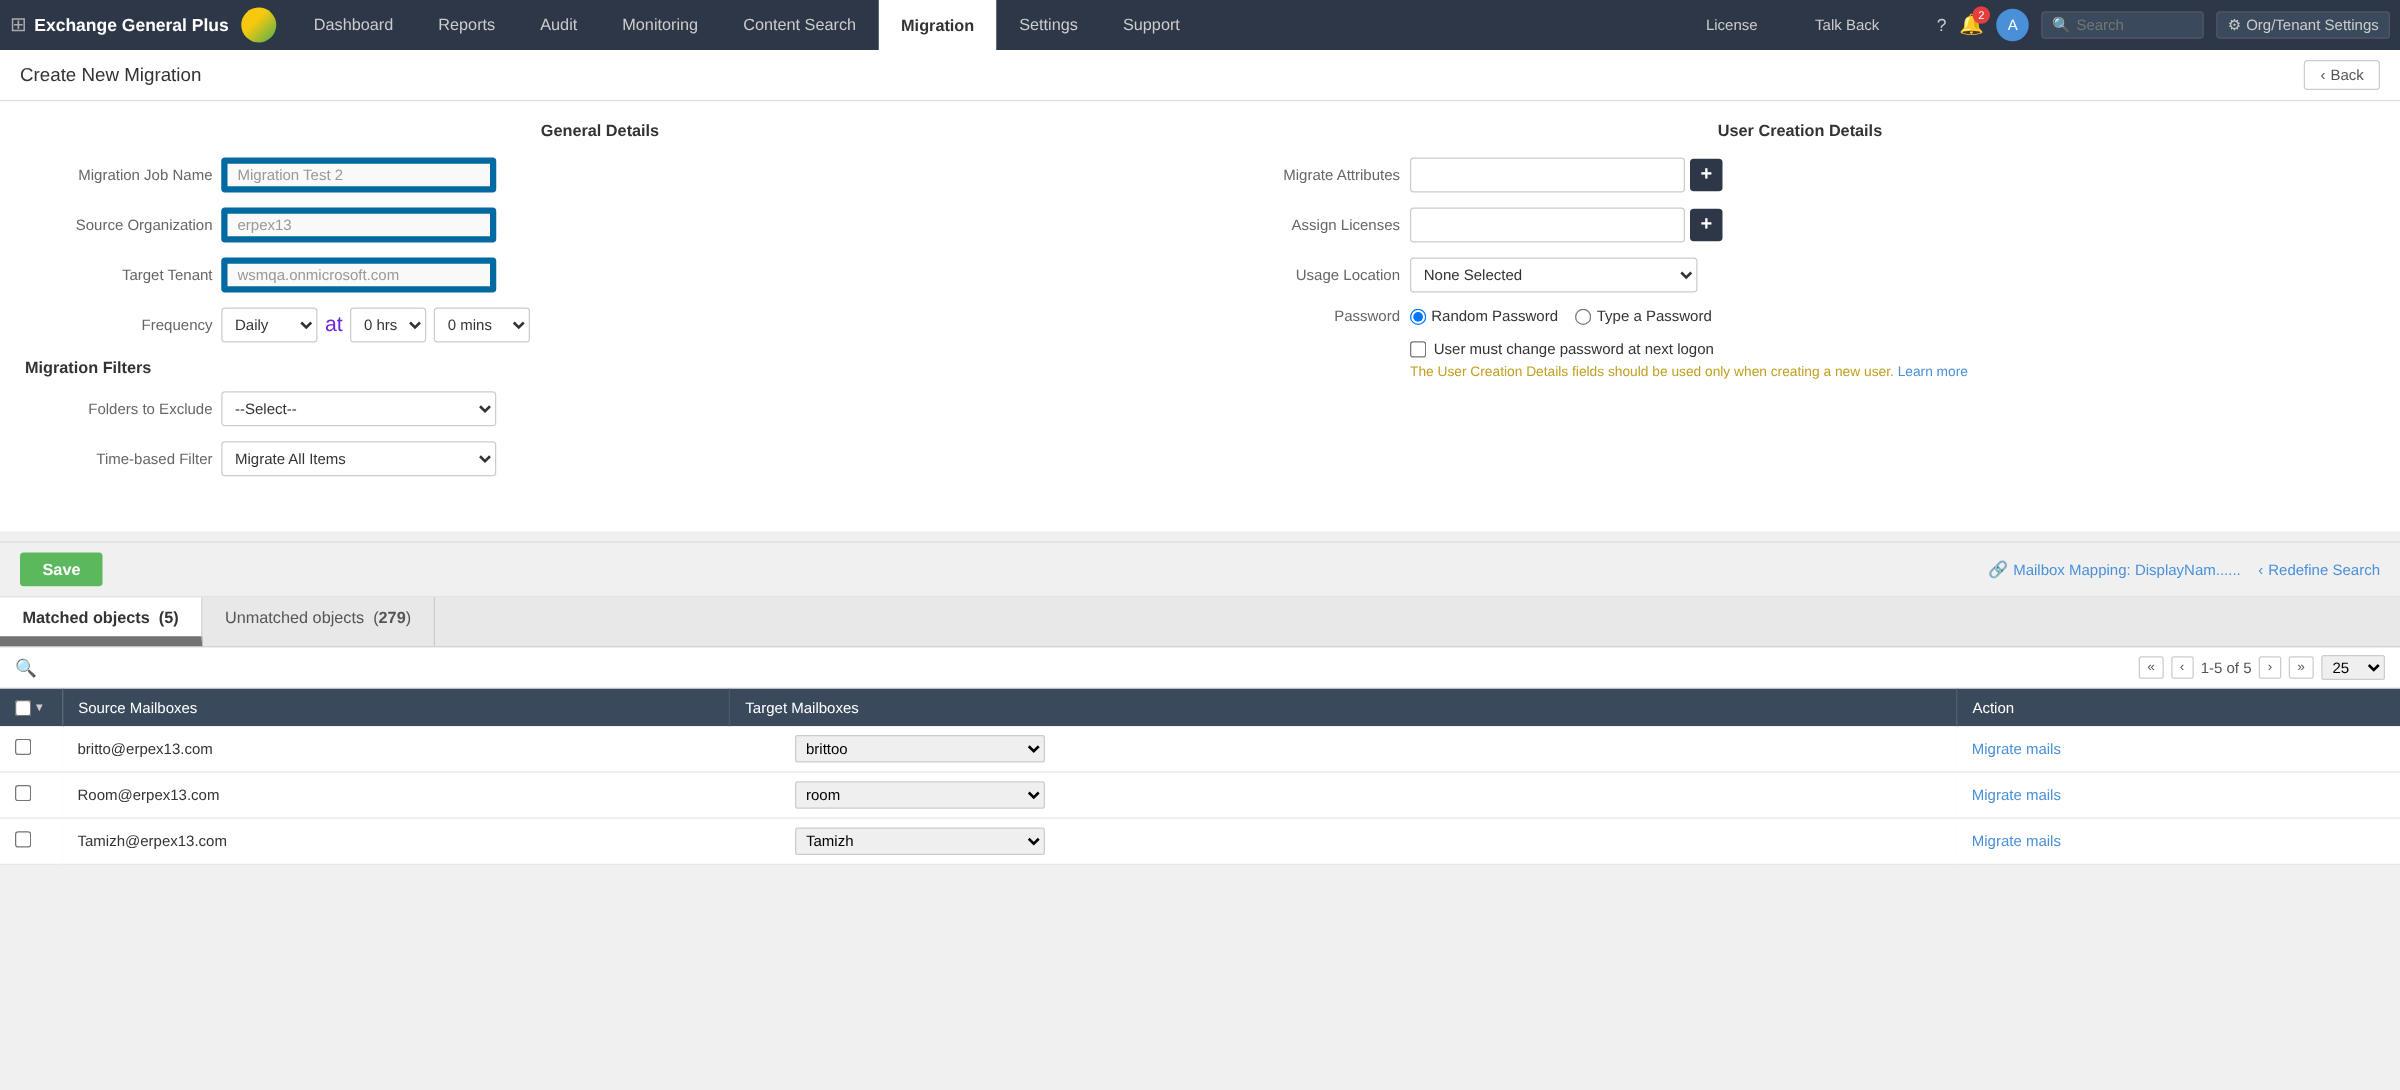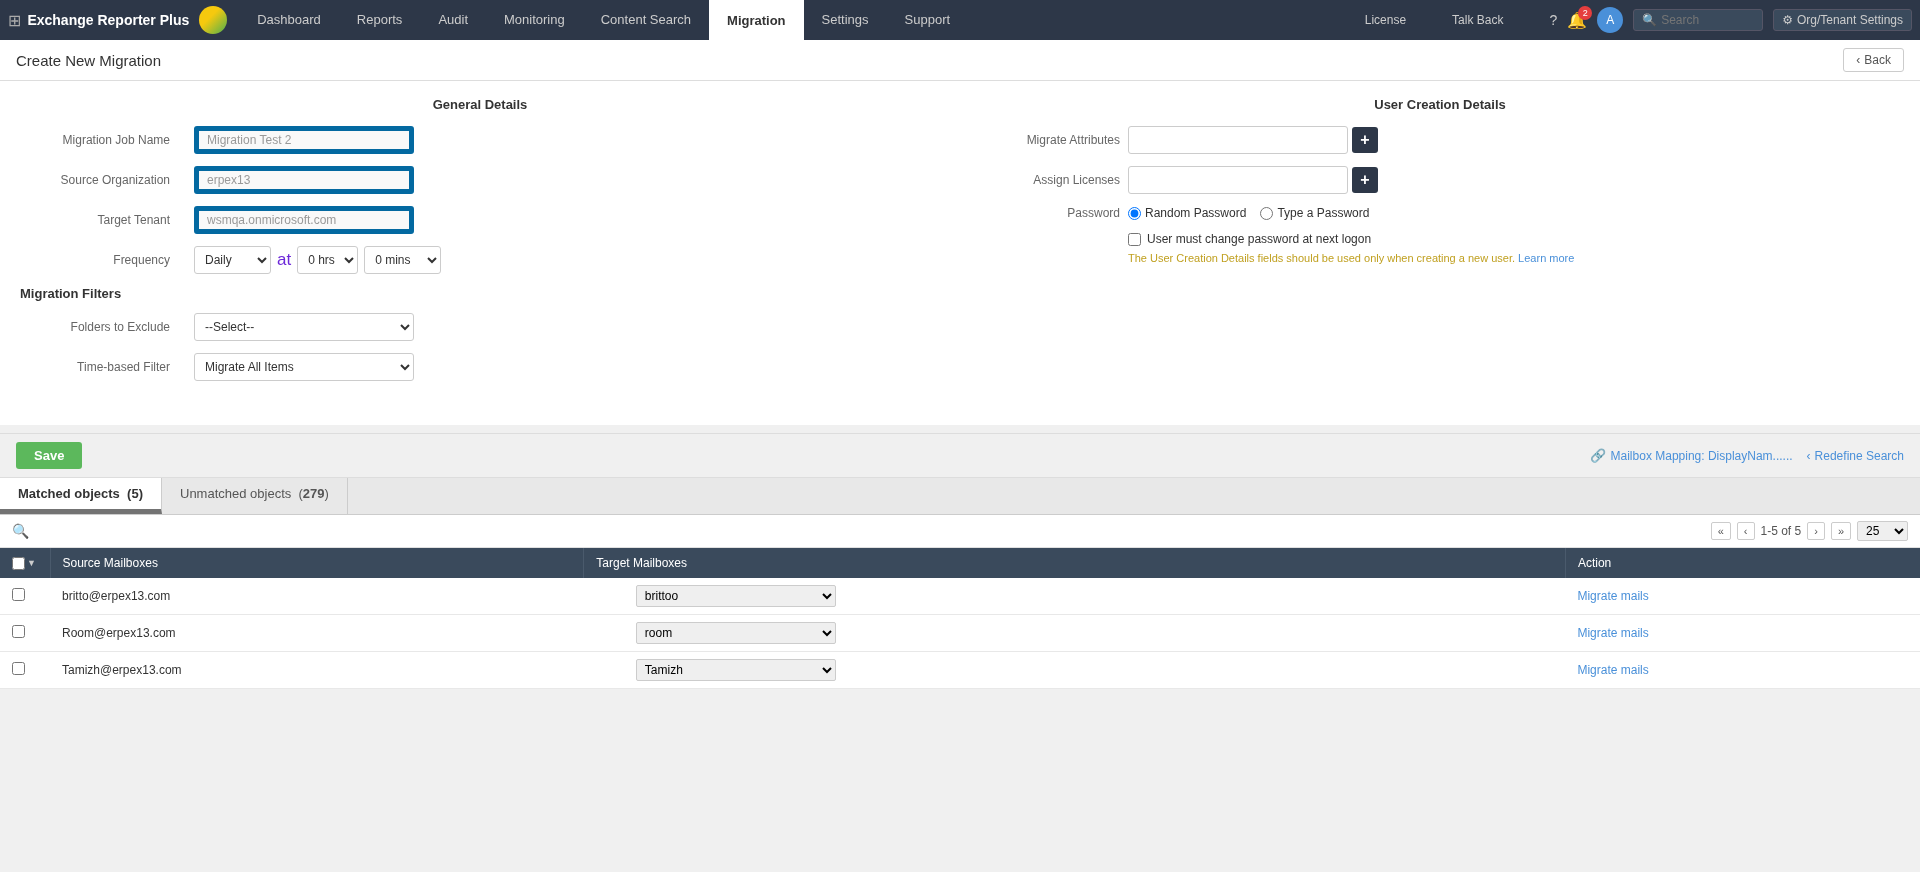"Exchange Reporter Plus" span.logo-text { text: Reporter -> General }
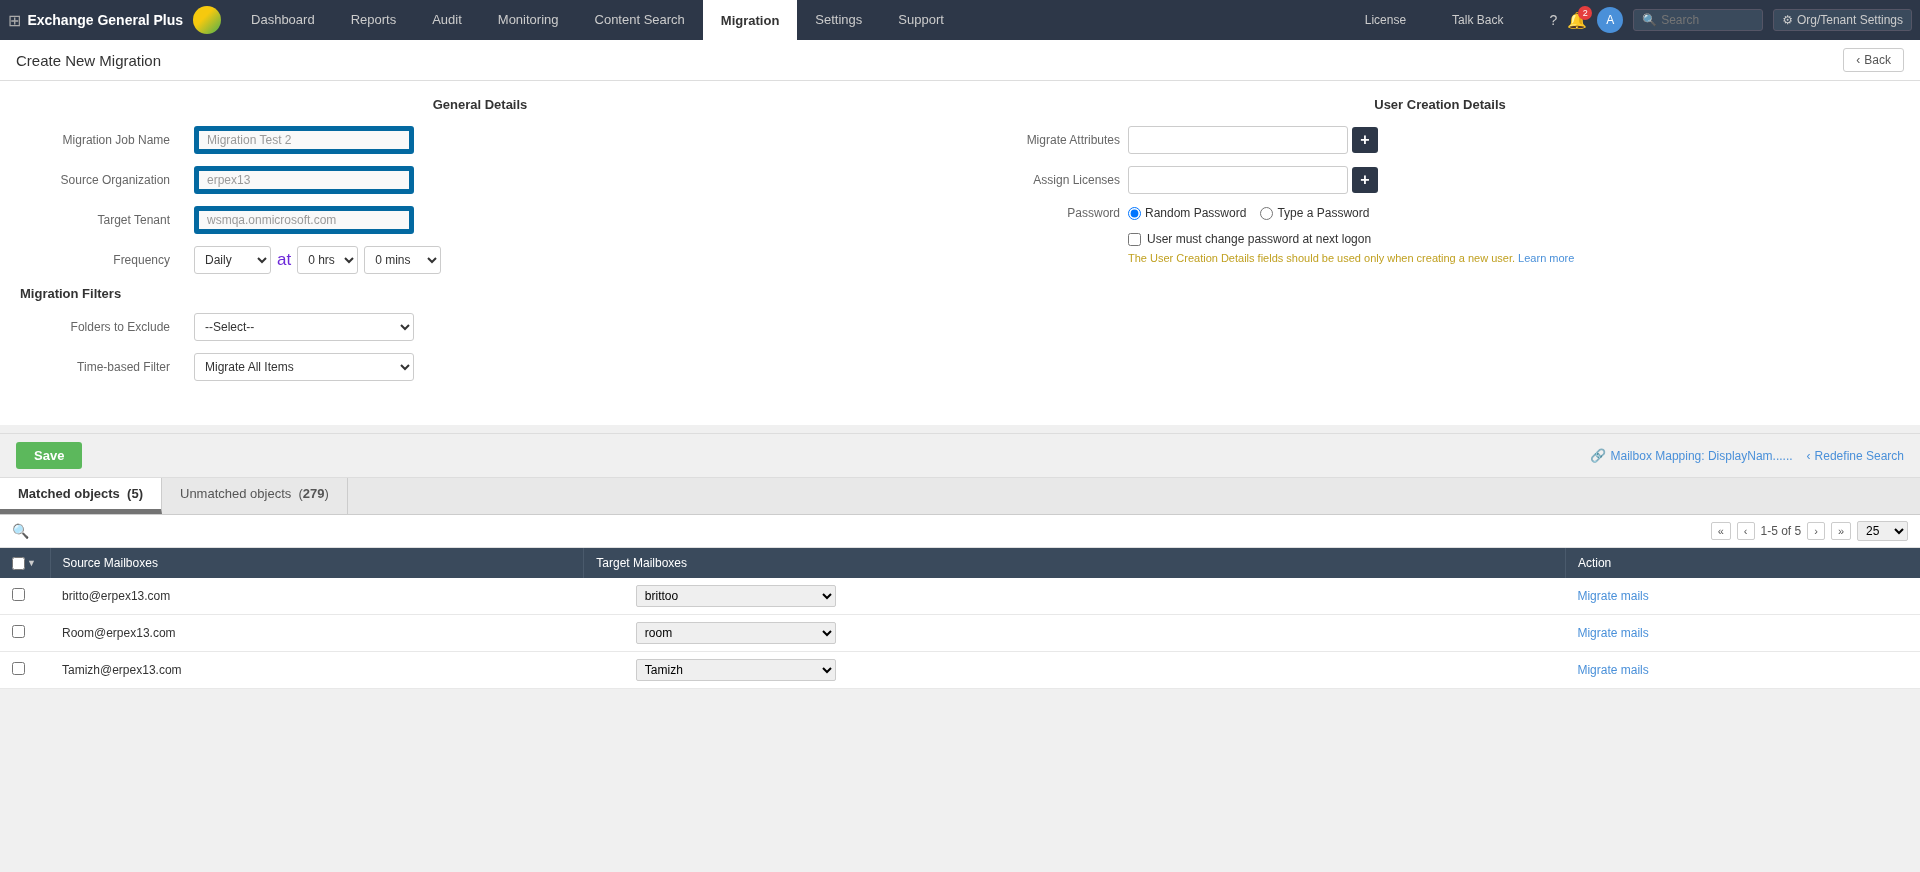"Migration Job Name" .form-row { gap: 24px -> 7px }
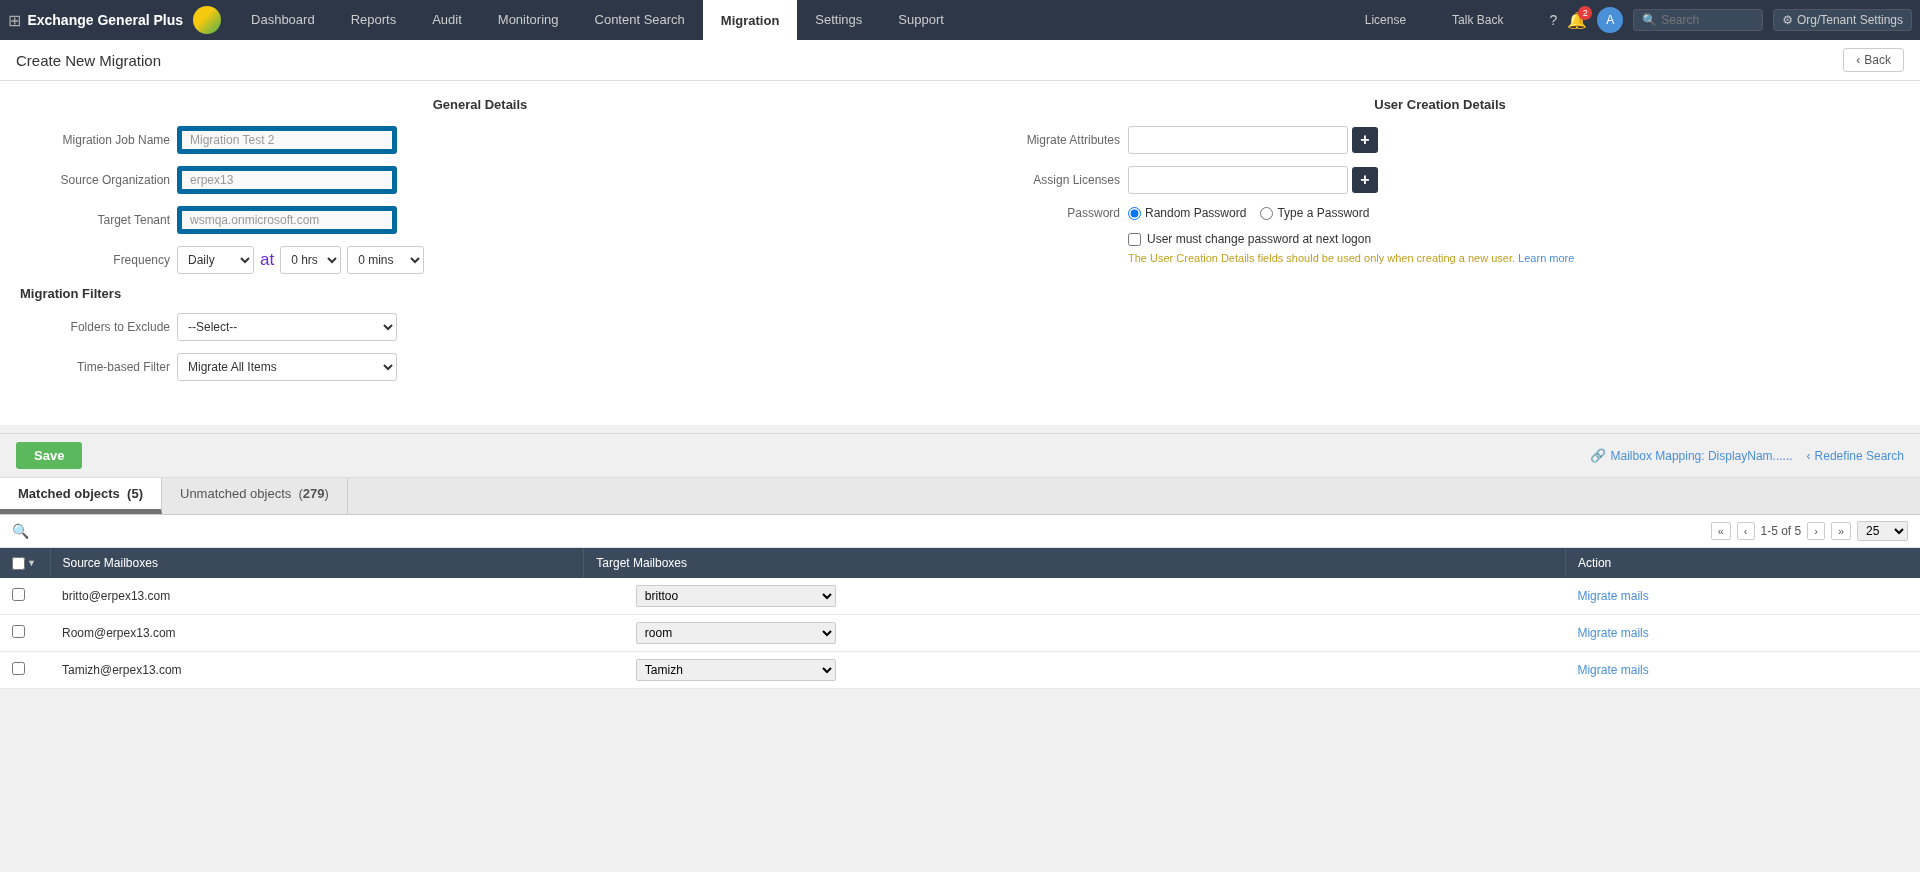"Usage Location" div.ucd-row { html: none -> <div> <label>Usage Location</label> <select> <option>None Selected</option> <option>US</option> <option>UK</option> <option>India</option> </select> </div> }
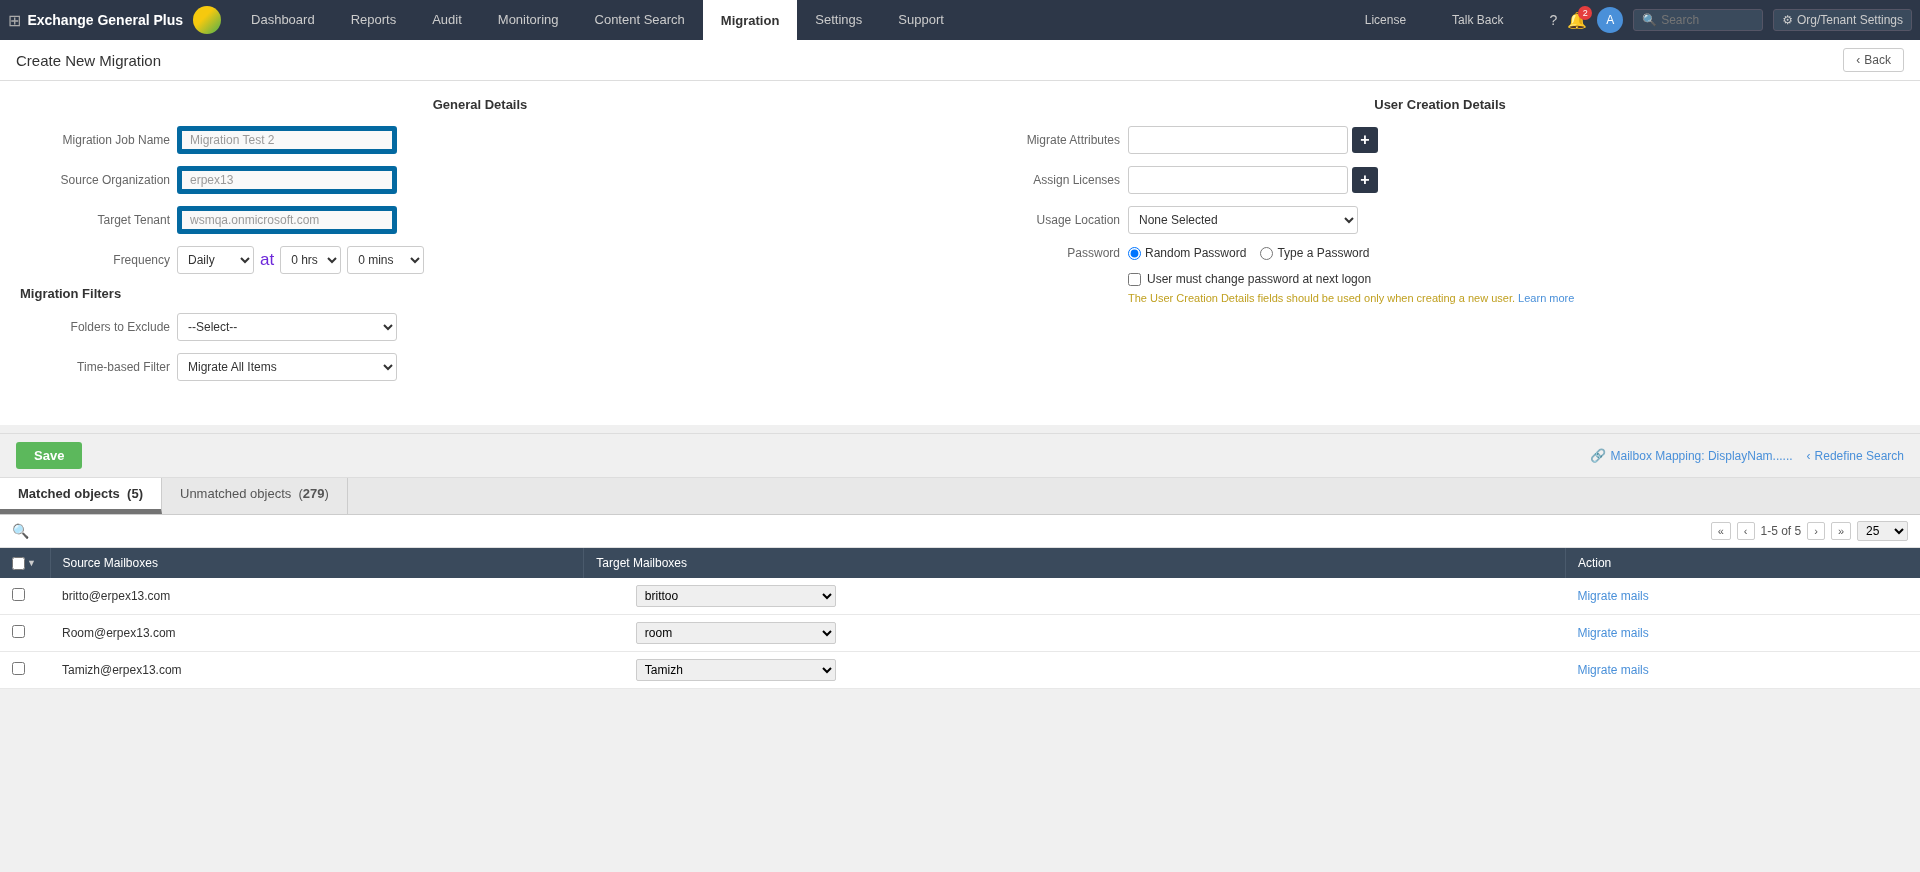"Matched objects (5)" .result-tab.active { border-bottom: 5px solid #737373 -> 8px solid #737373 }
